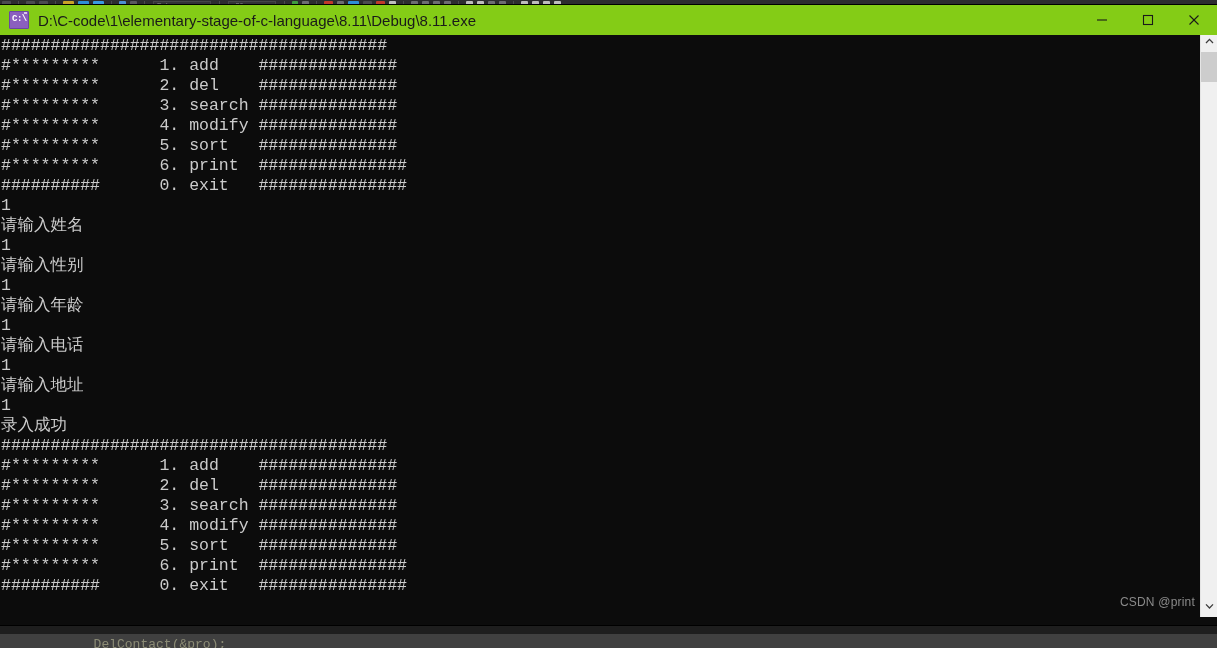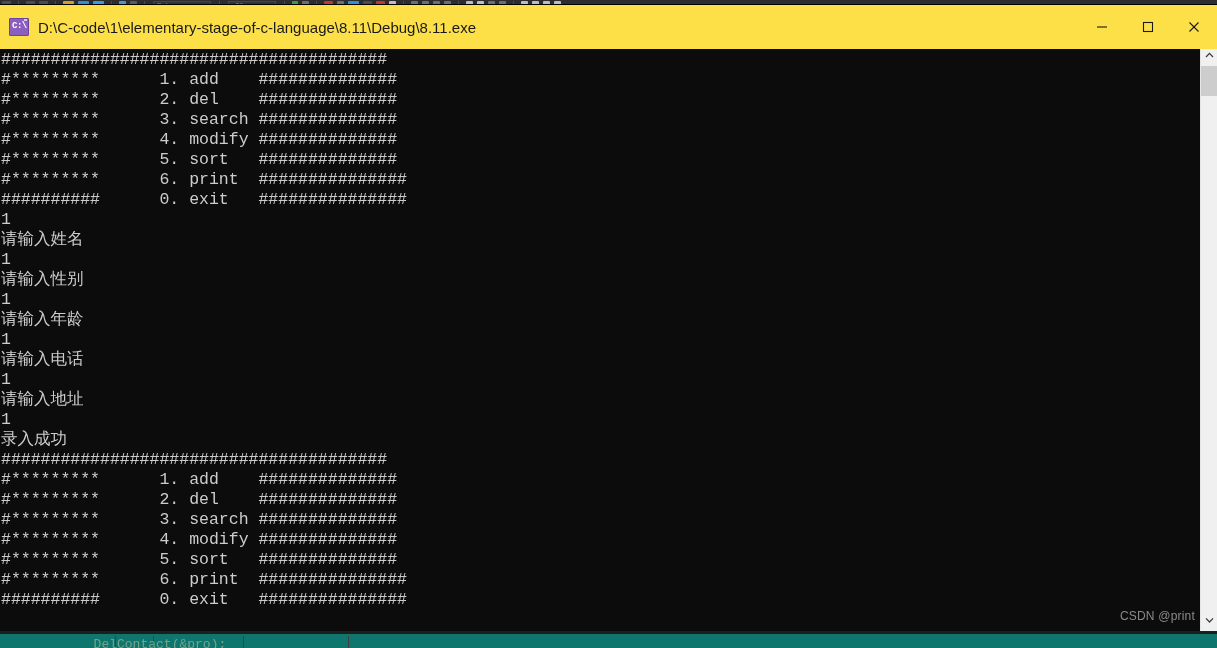"D:\C-code\1\elementary-stage-of-c-langua" #console-titlebar { background: #fde047 -> #84cc16; height: 44px -> 30px }
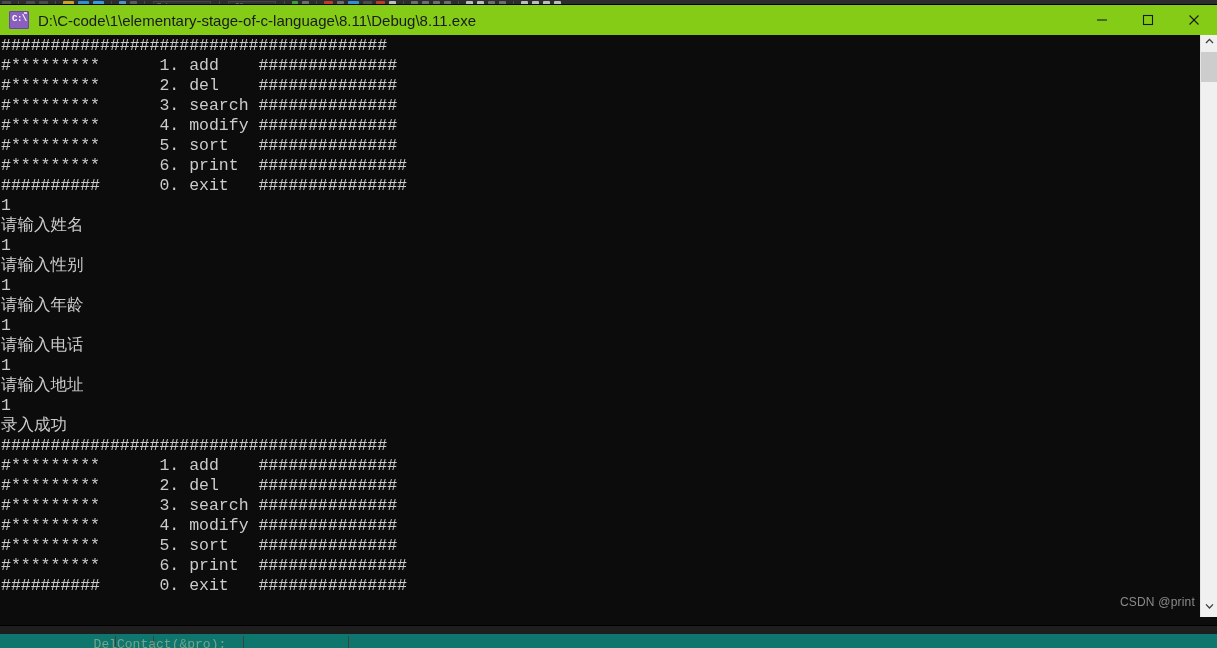"DelContact(&pro);" #ide-code-strip { background: #0f766e -> #404040 }
